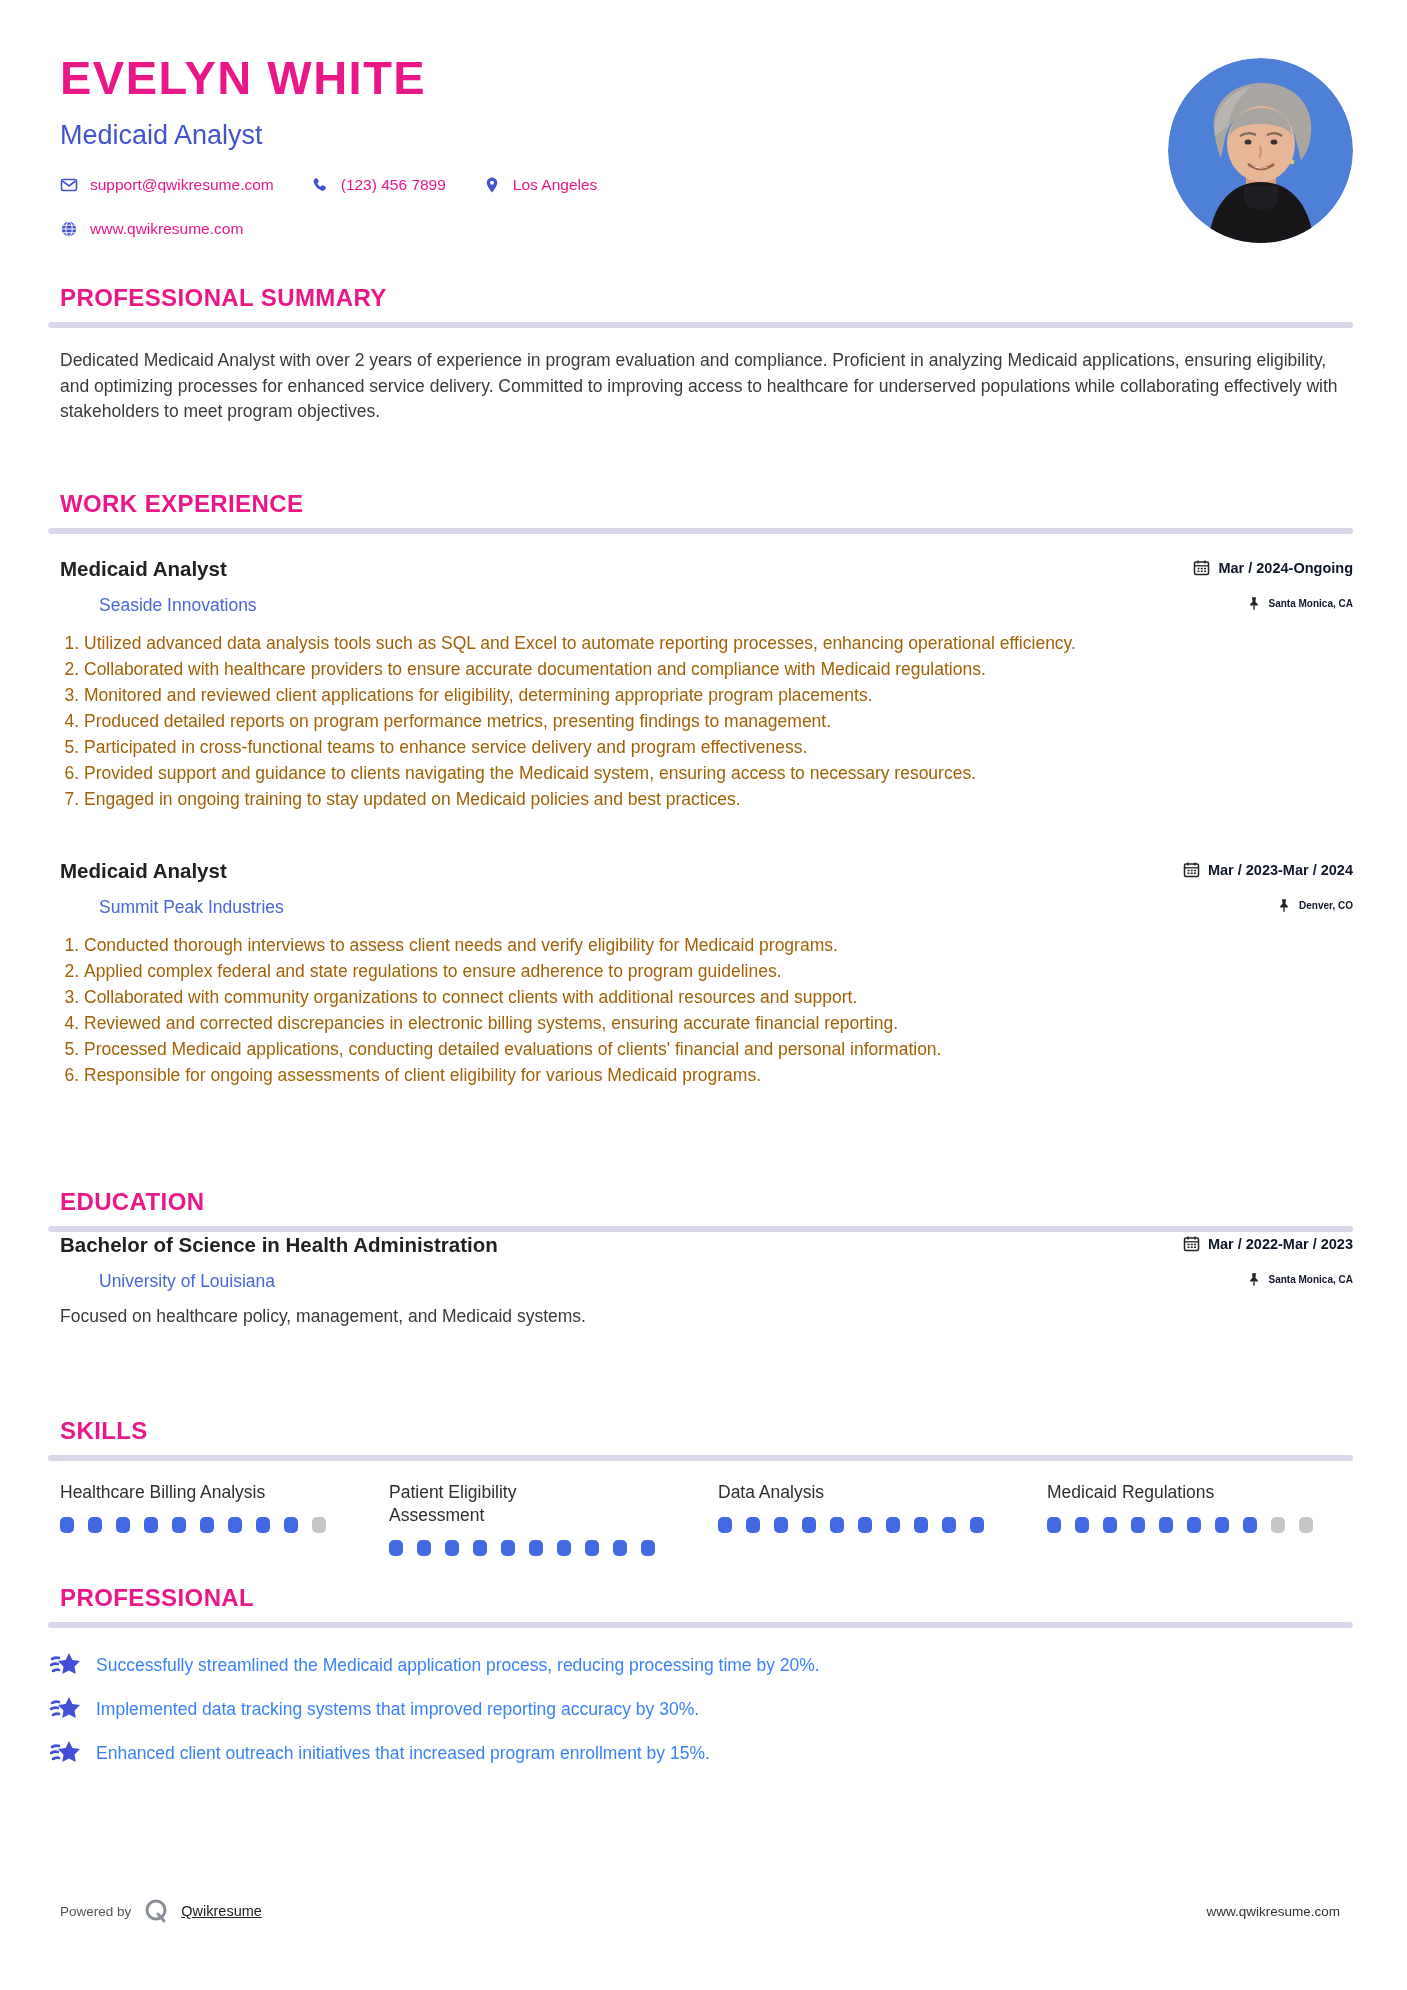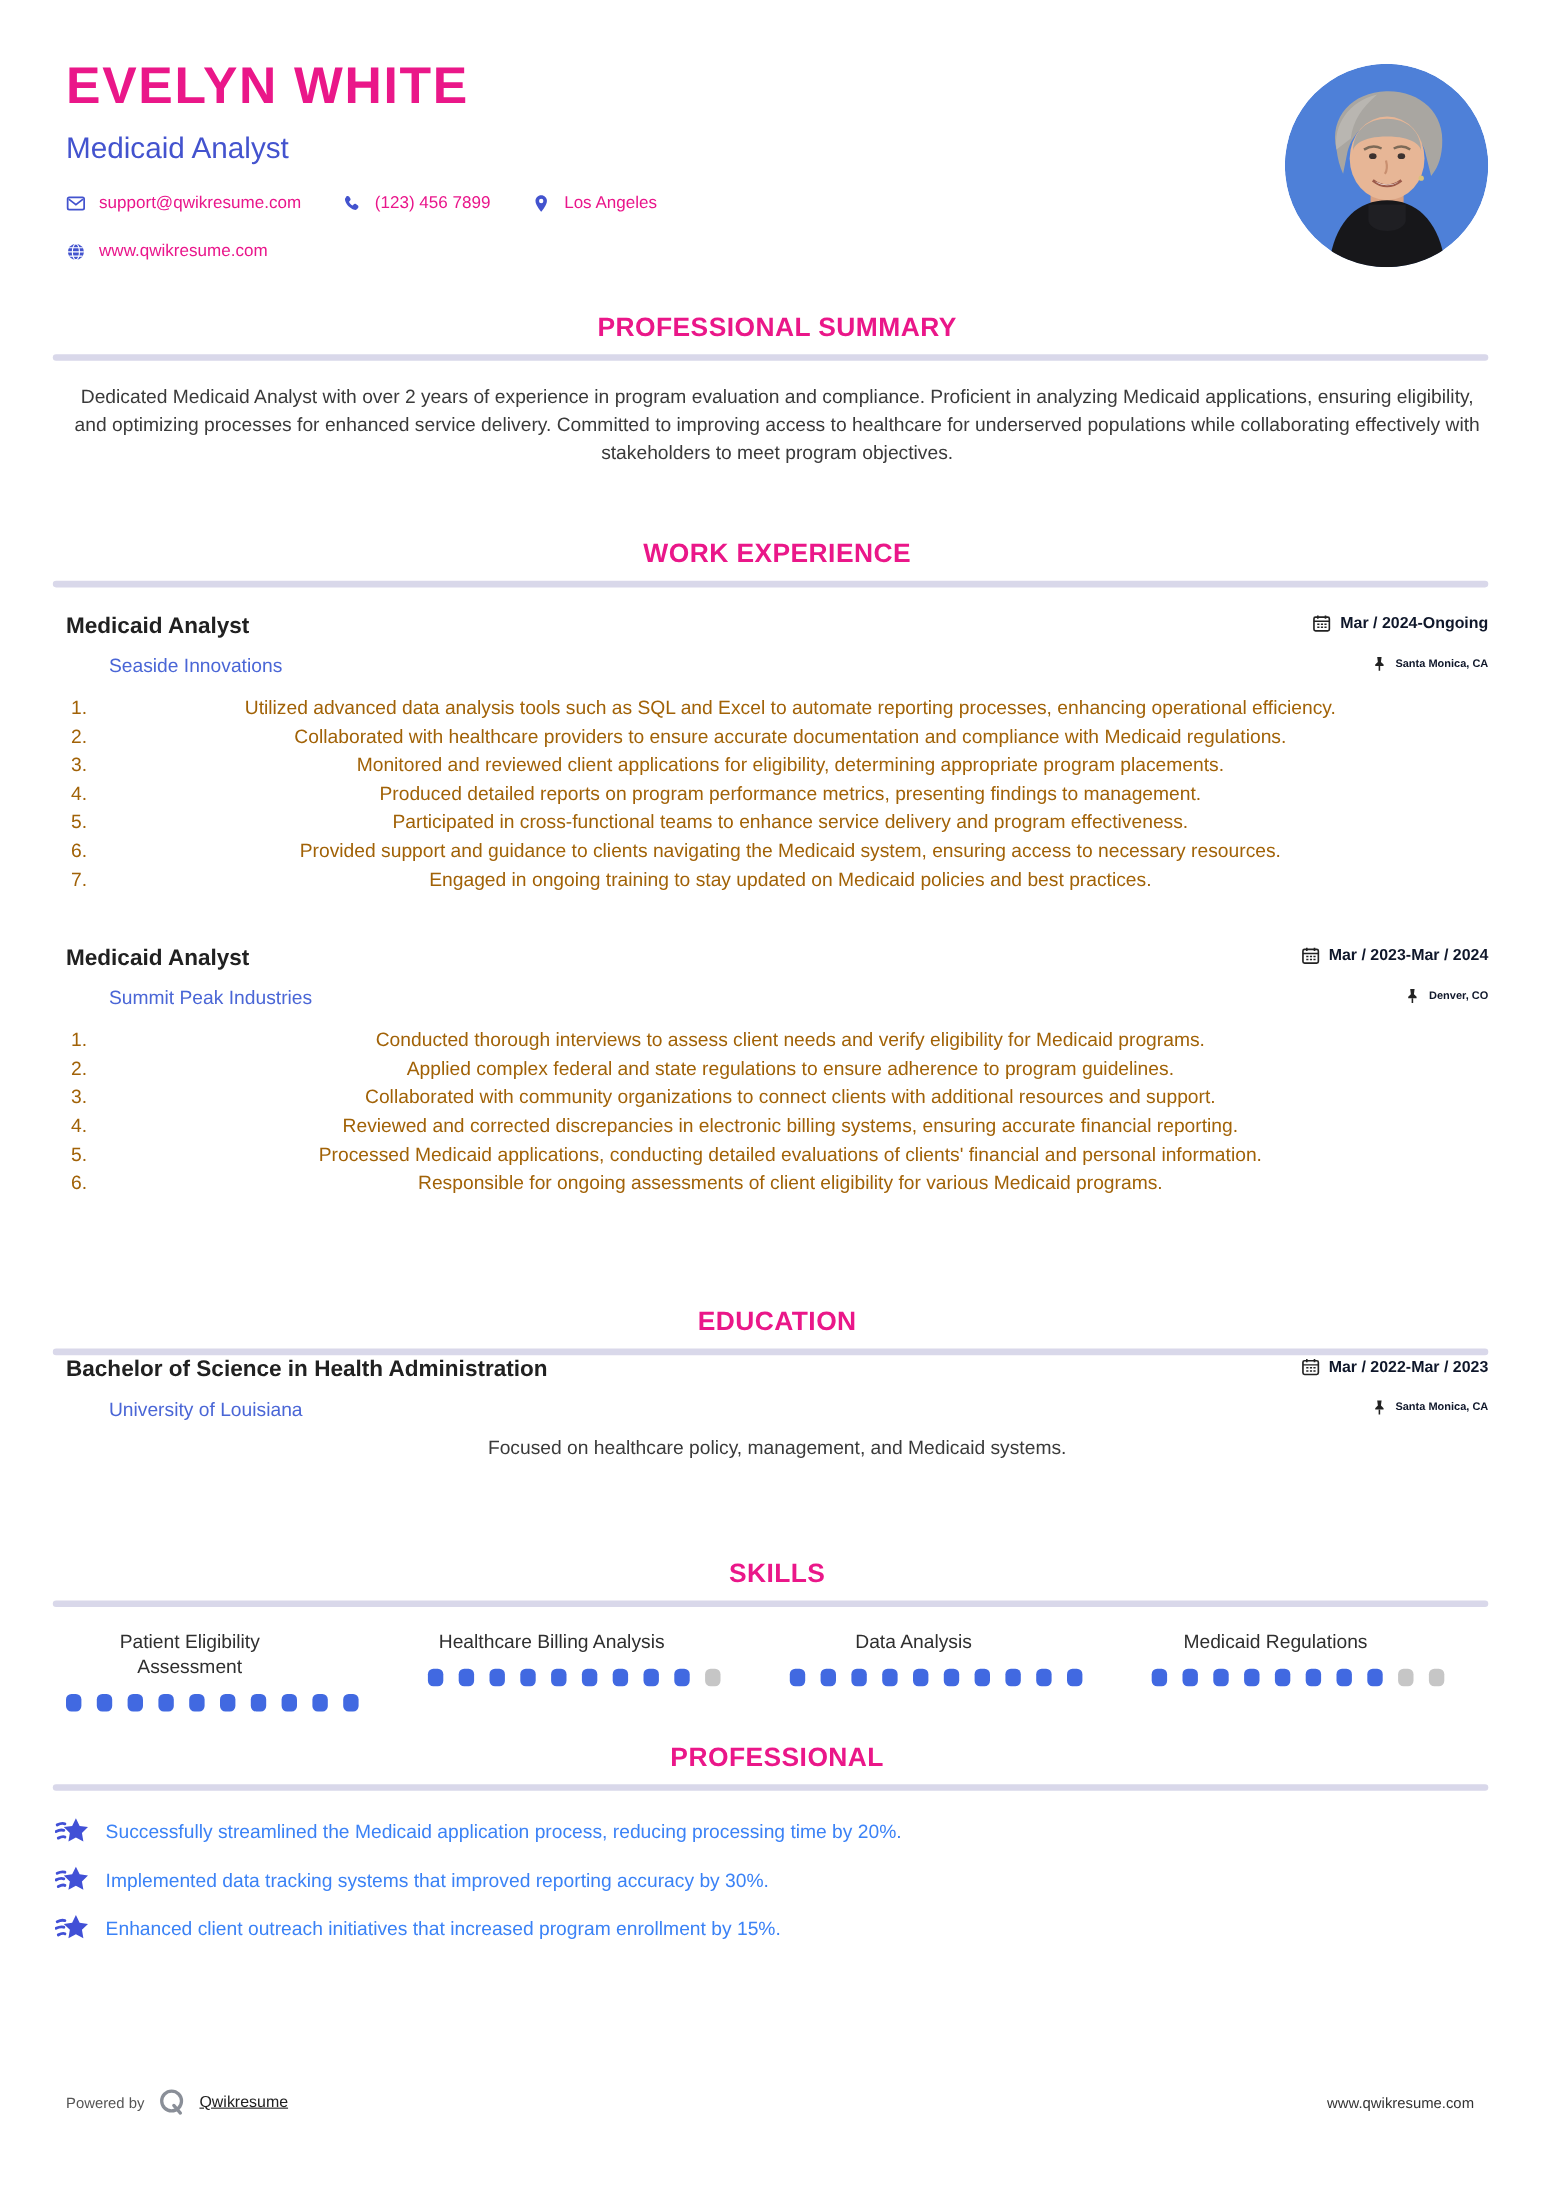"EVELYN WHITE" #page { text-align: center -> none }
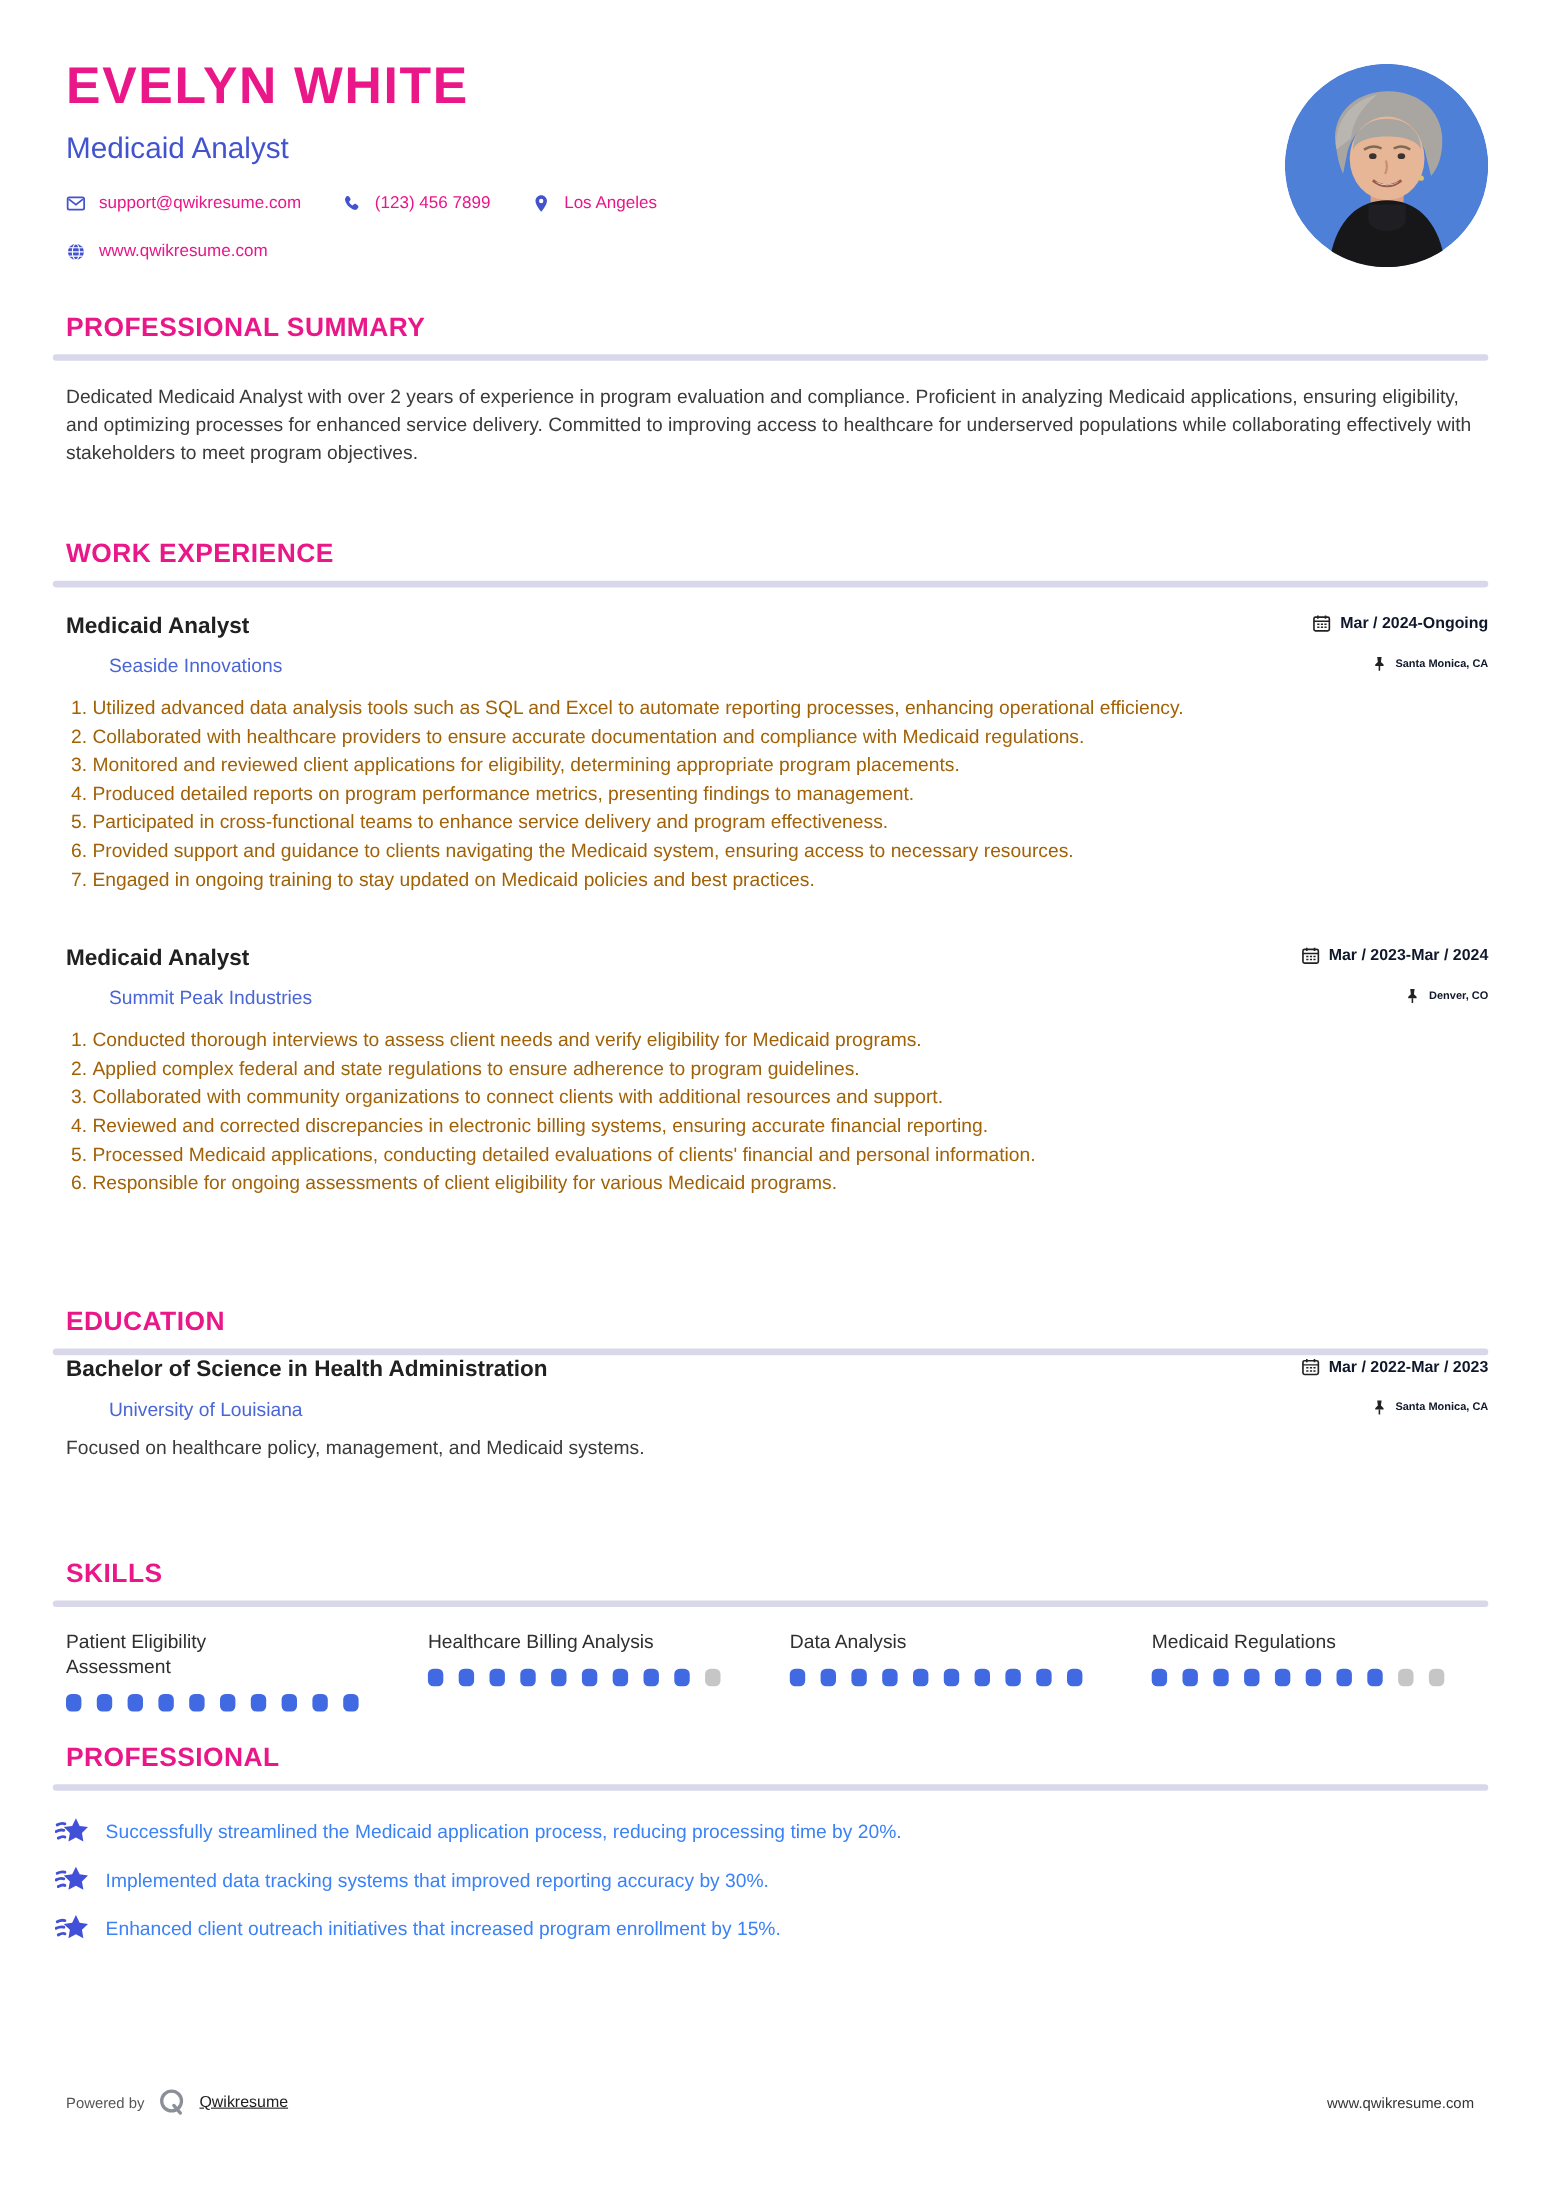"Patient Eligibility Assessment" div.skill { order: before "Healthcare Billing Analysis" -> after "Healthcare Billing Analysis" }
